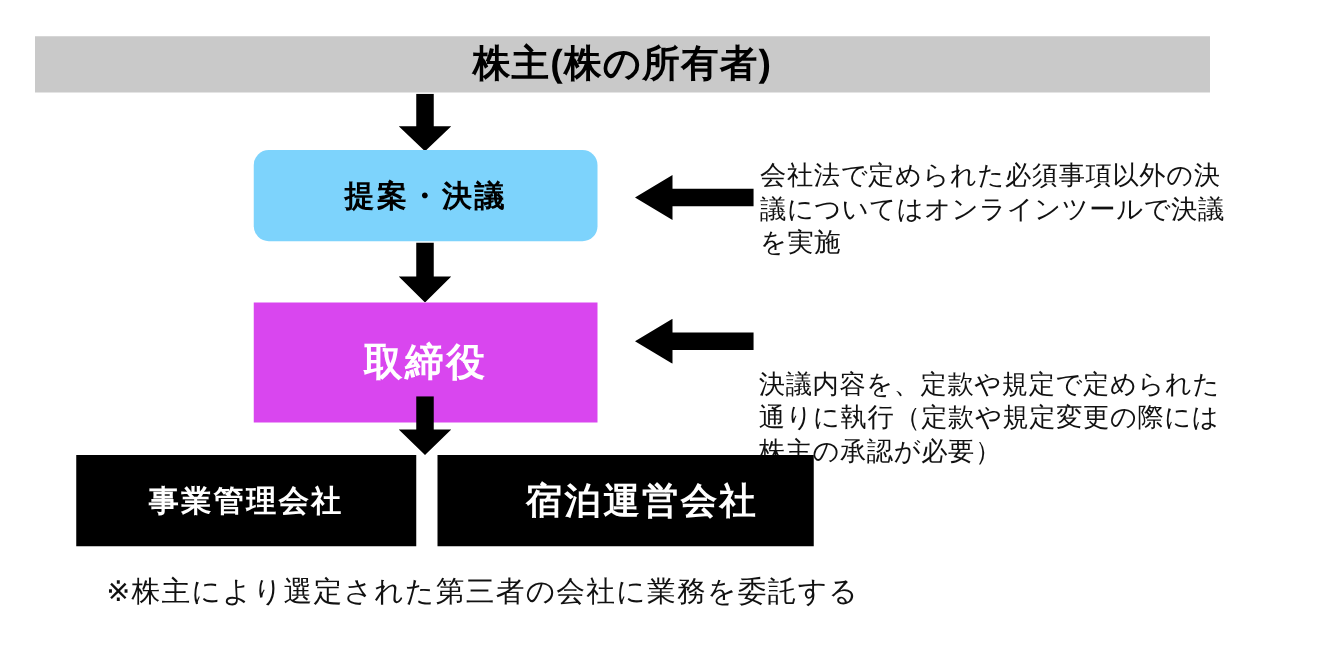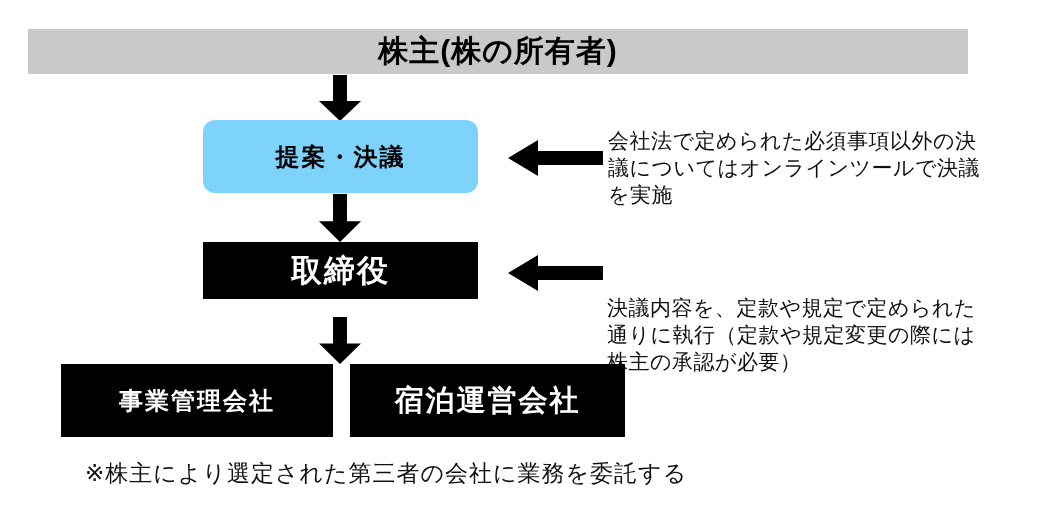"取締役" .directors-box { background: #000000 -> #d946ef; height: 57px -> 96px }
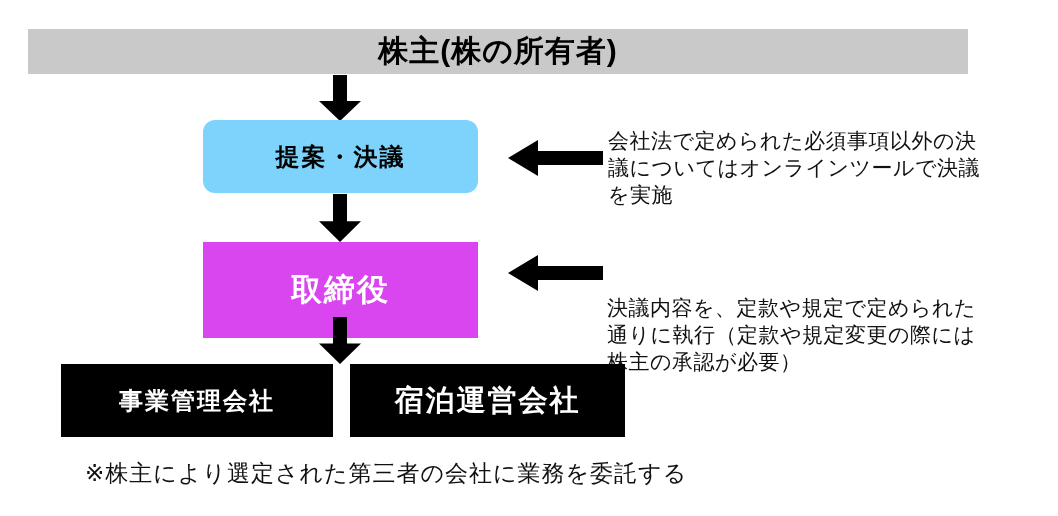"宿泊運営会社" .company-box-2 { padding-left: none -> 26px }
